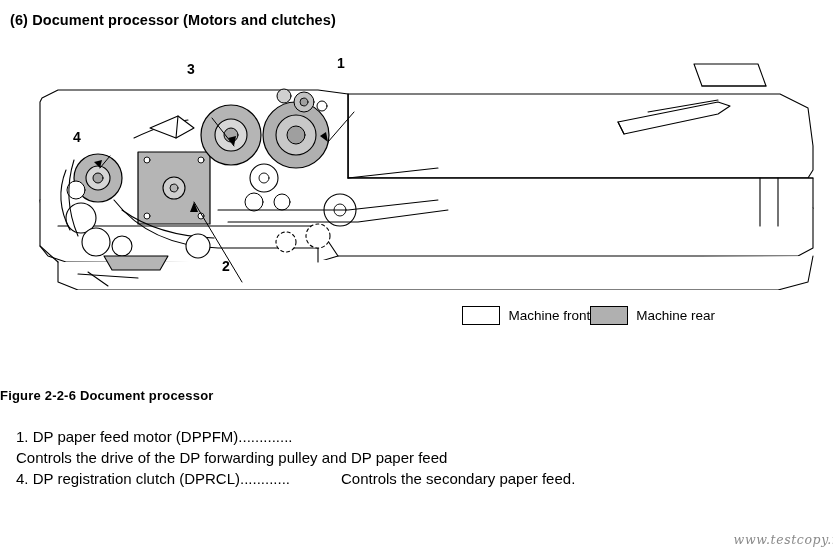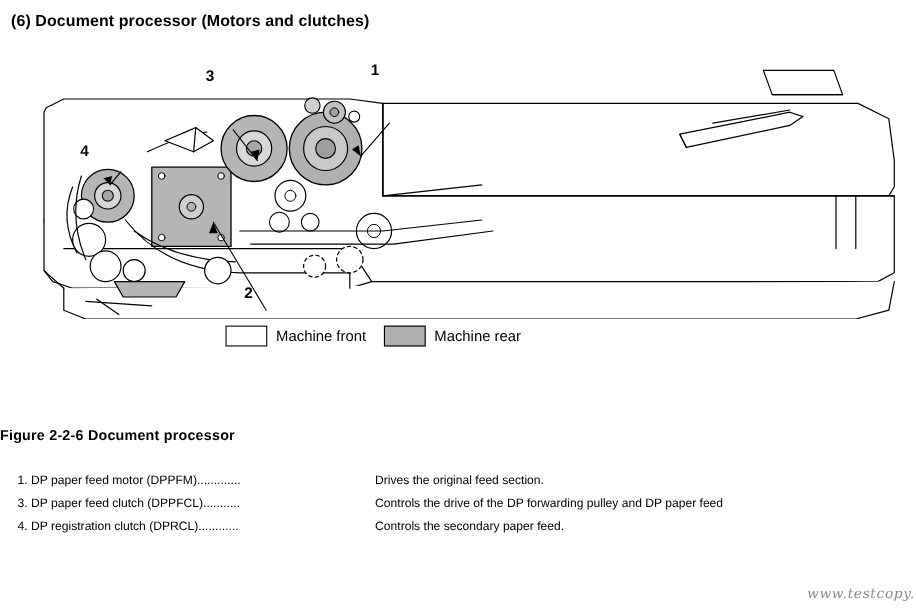"Machine front" .legend { gap: 16px -> none; justify-content: none -> flex-end; top: 293px -> 303px }
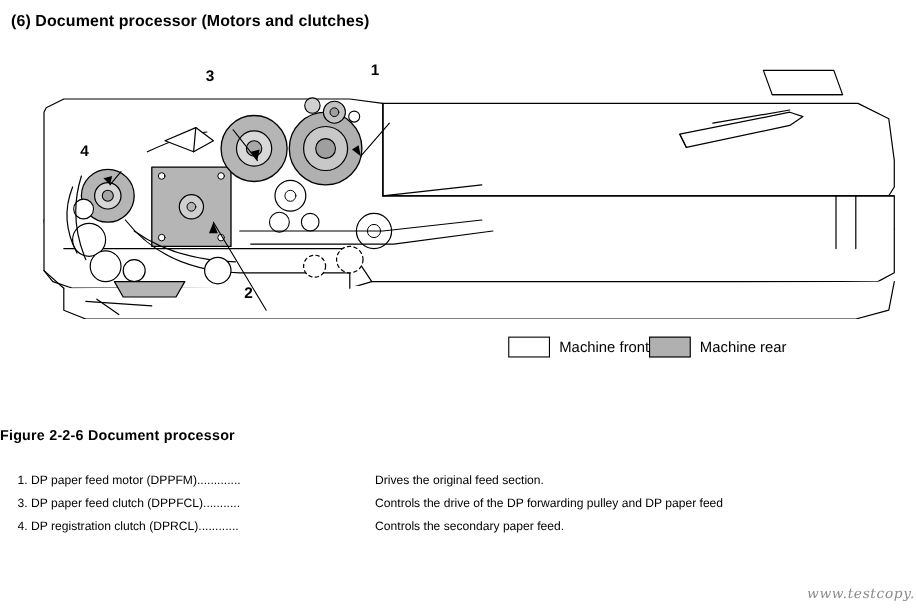"1. DP paper feed motor" .legend-list { font-size: 11px -> 15px }
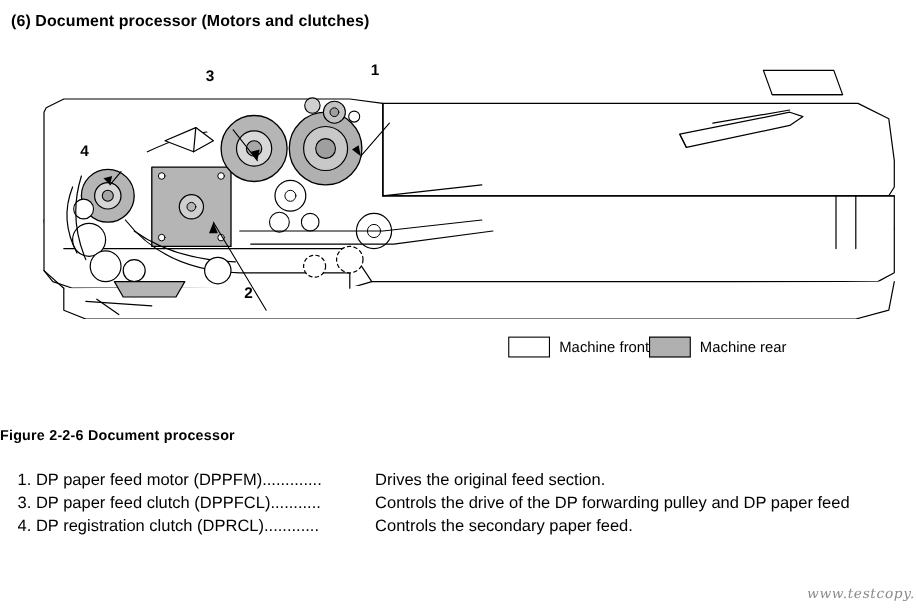"Drives the original feed section." span.legend-right { html: <span>Drives the original feed section.</span> -> none }
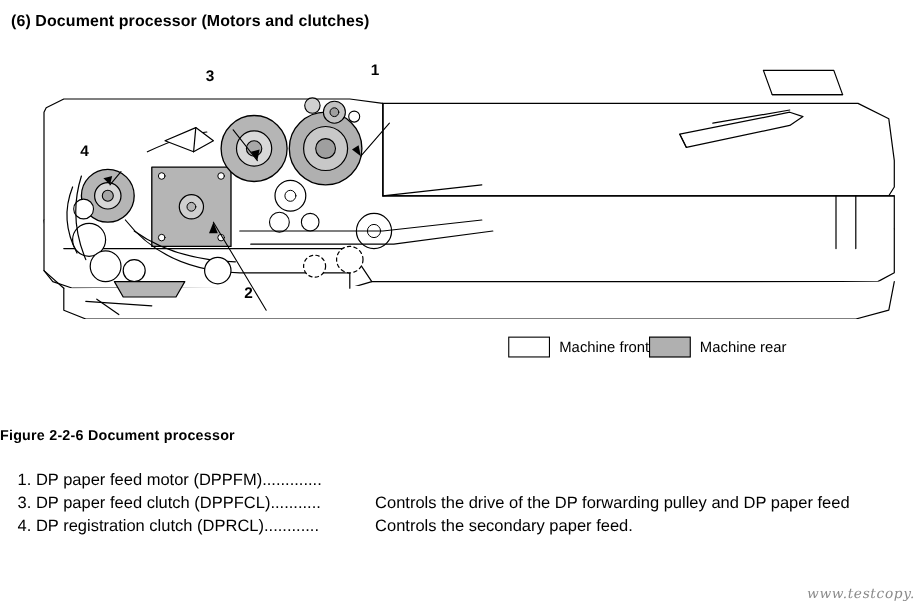"3. DP paper feed clutch" span.legend-left { html: <span> <span>3.</span> <span>DP paper feed clutch (DPPFCL)</span><span>...........</span> </span> -> none }
